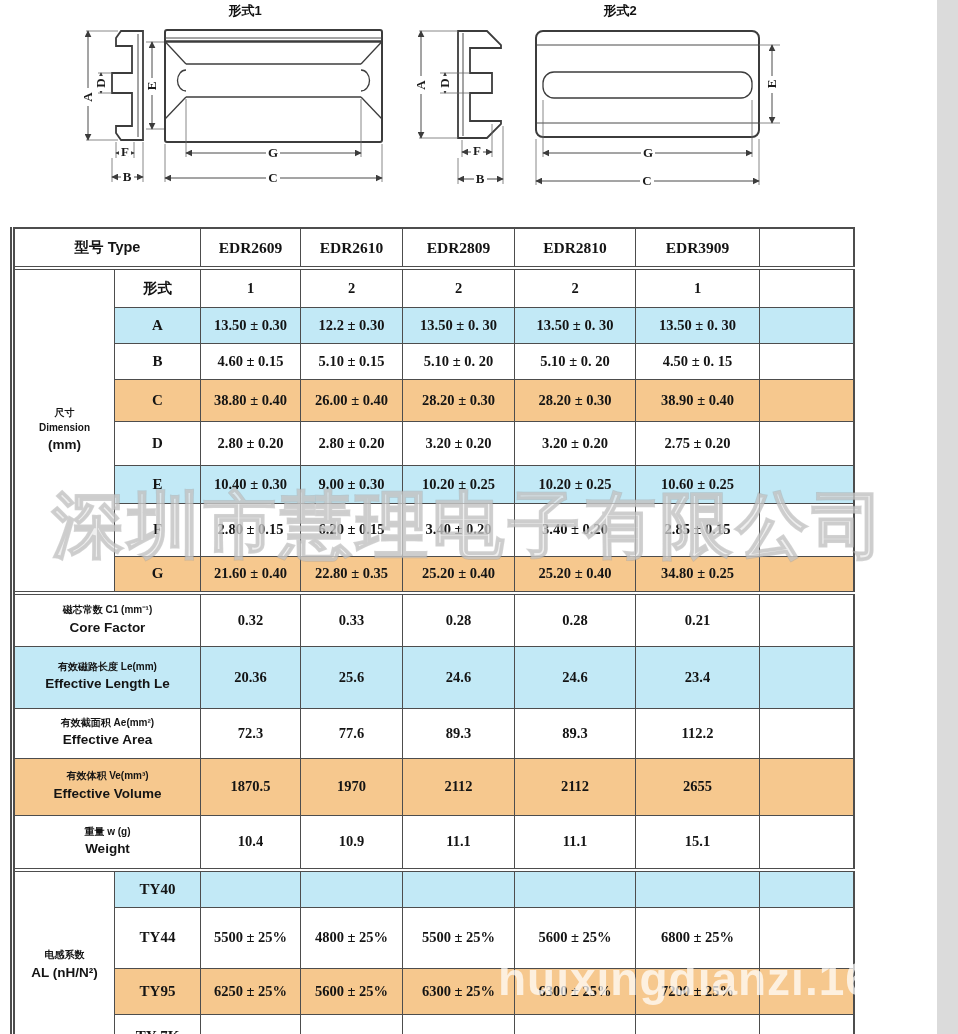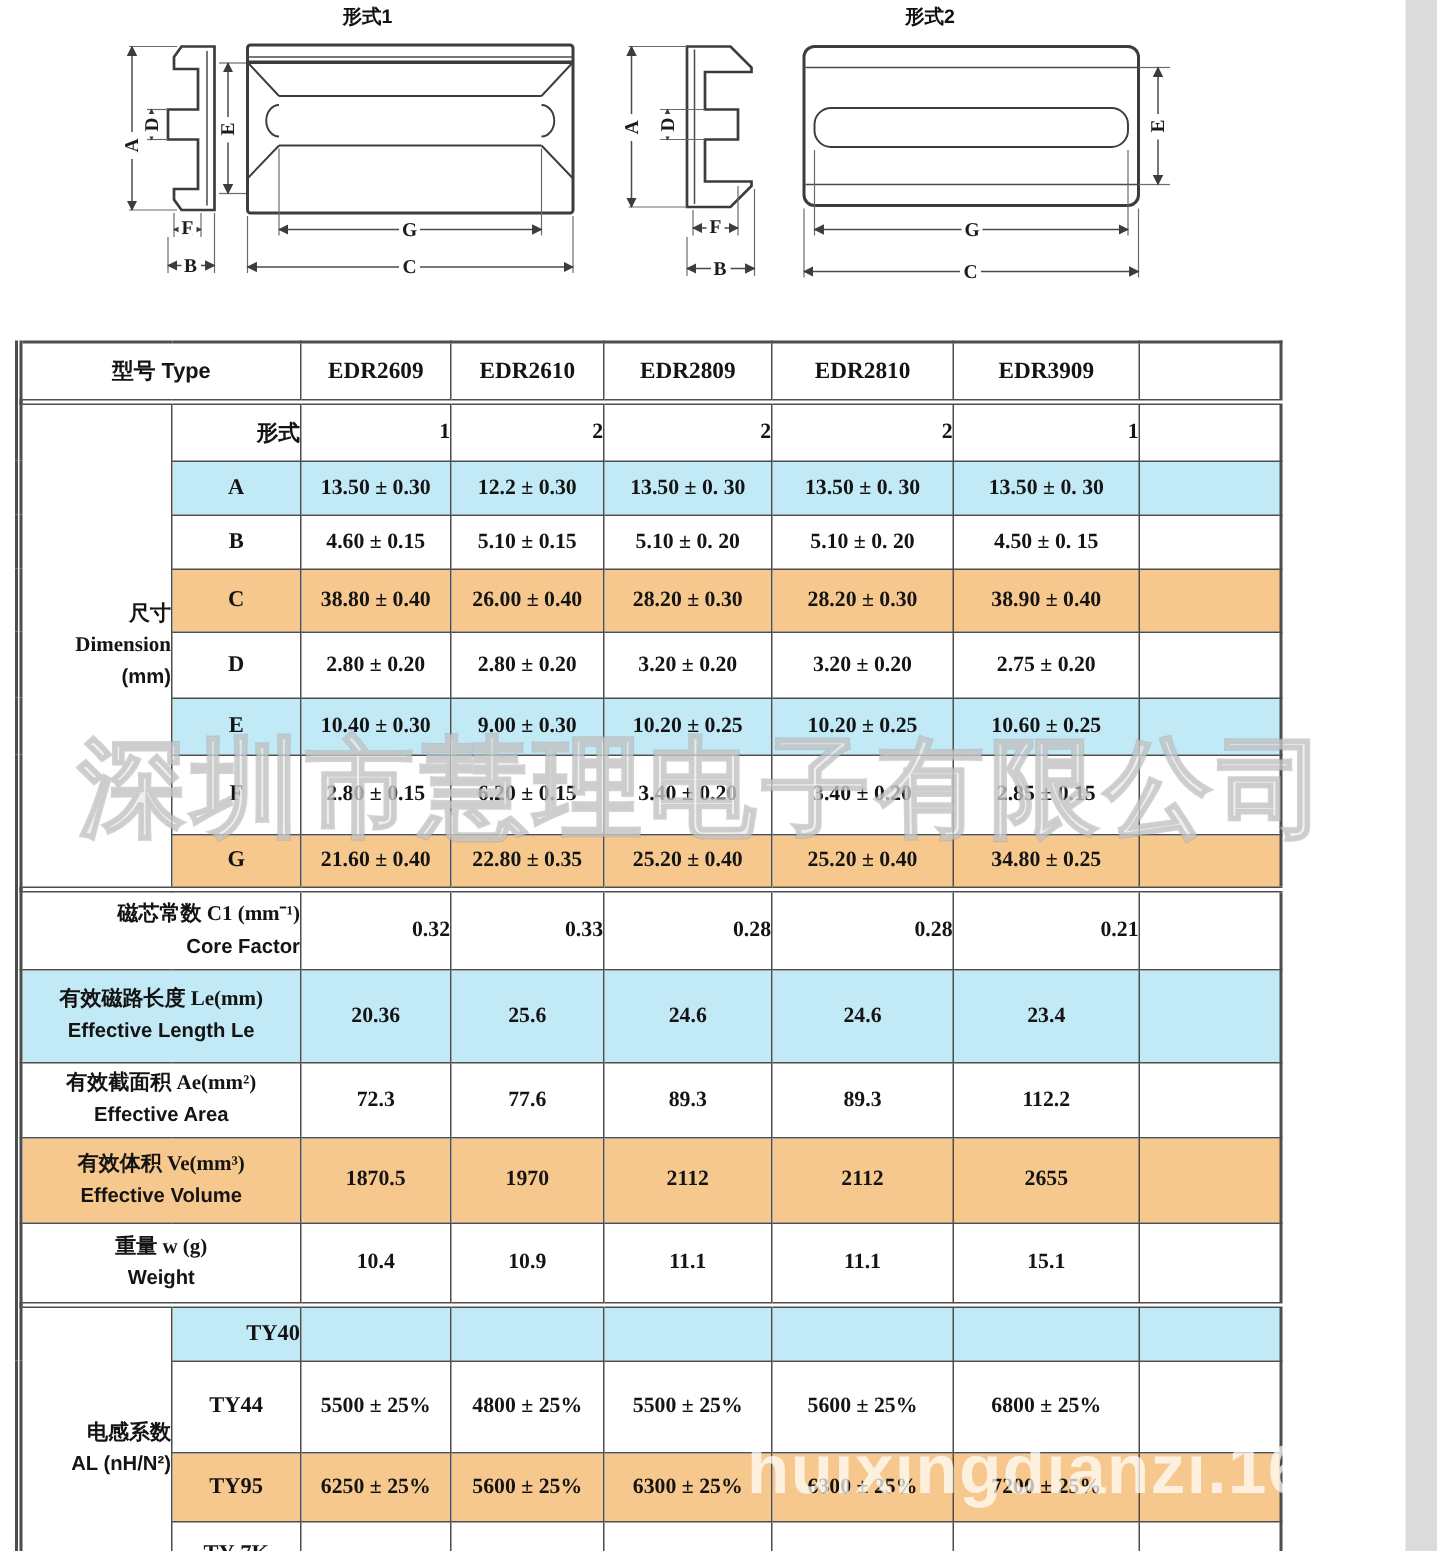"形式" tr.sep td { text-align: right -> none }
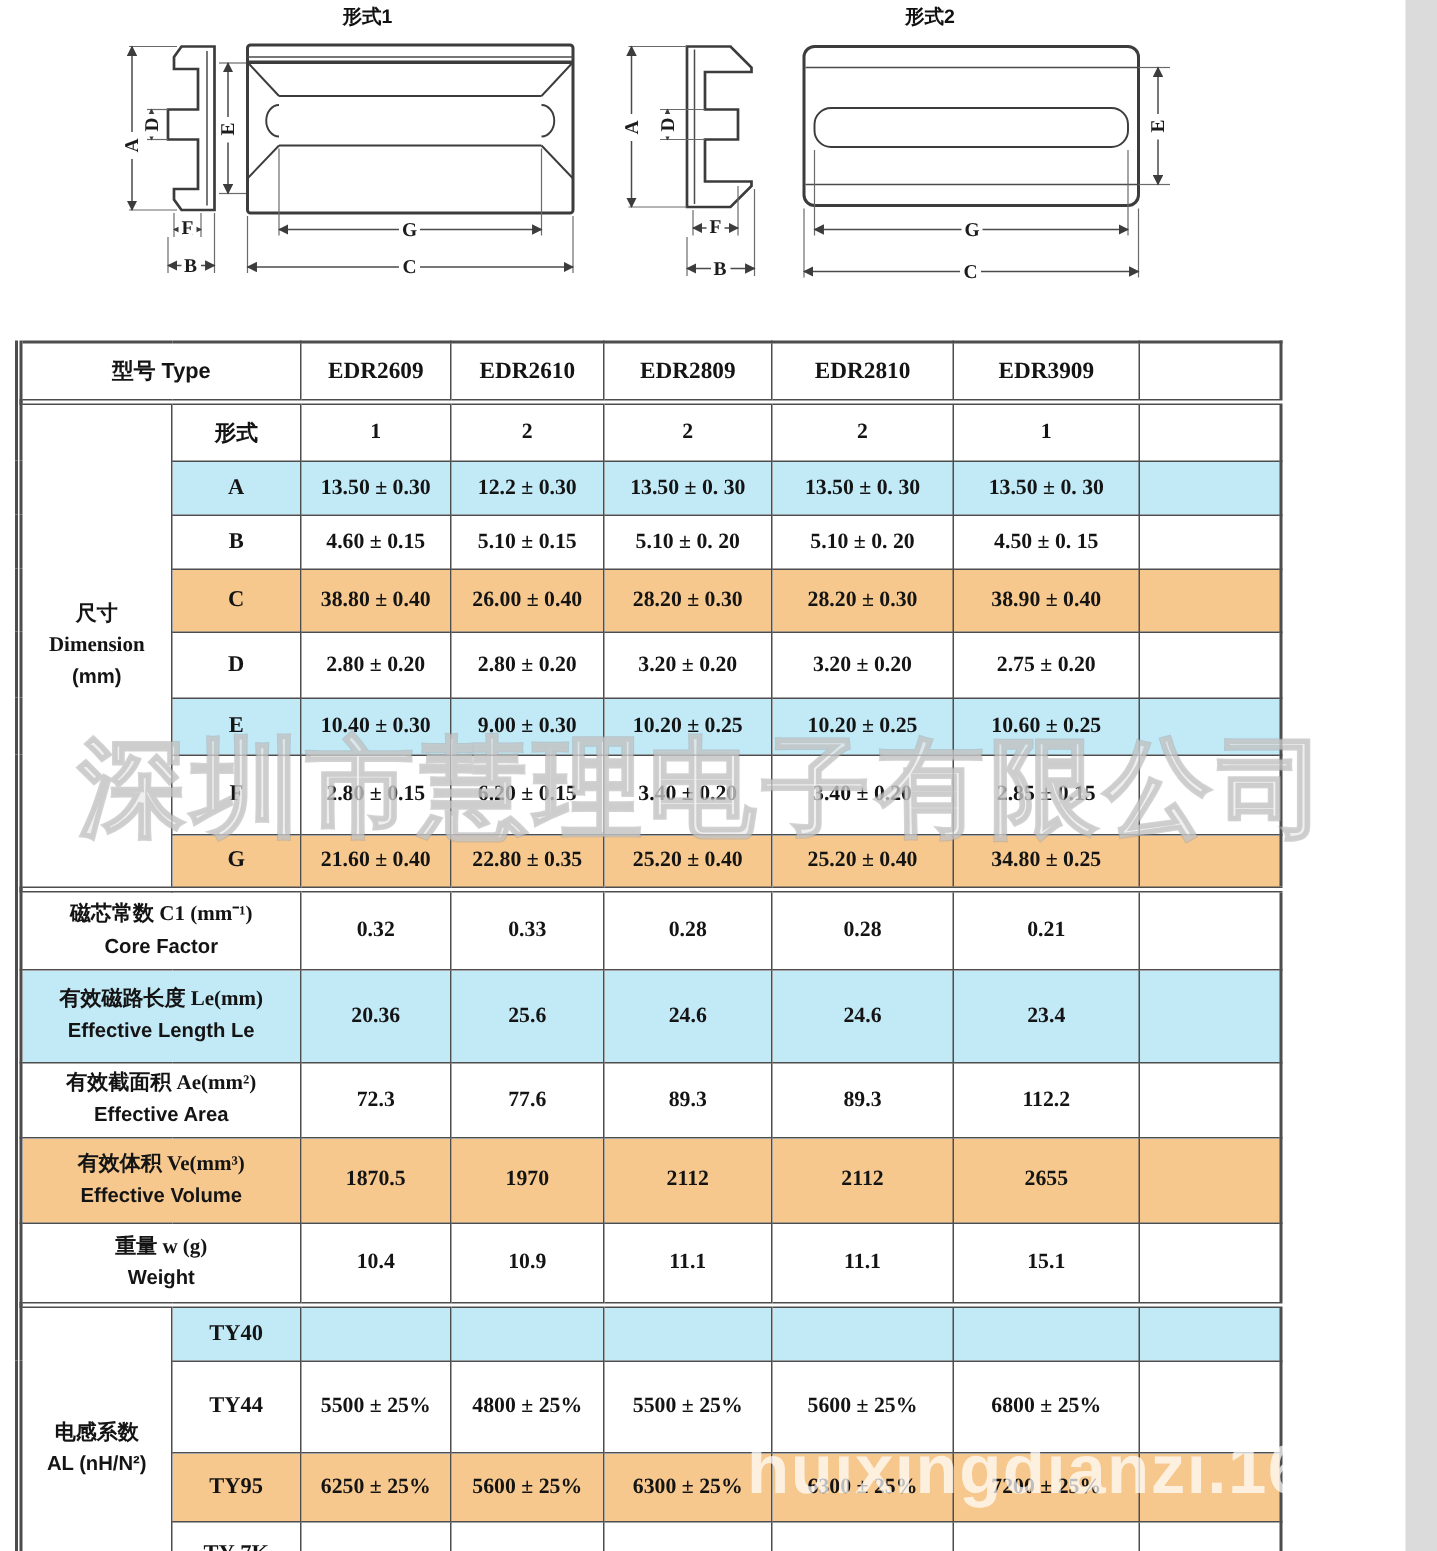"尺寸" .lab1 { font-family: Liberation Serif, serif -> Liberation Sans, sans-serif; font-size: 14px -> 10px }
